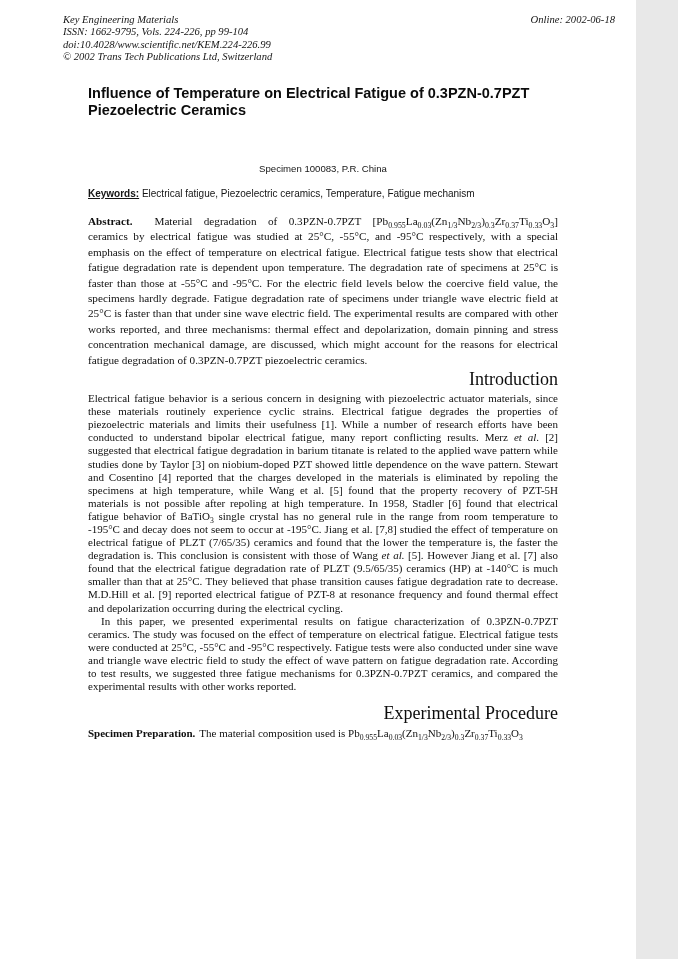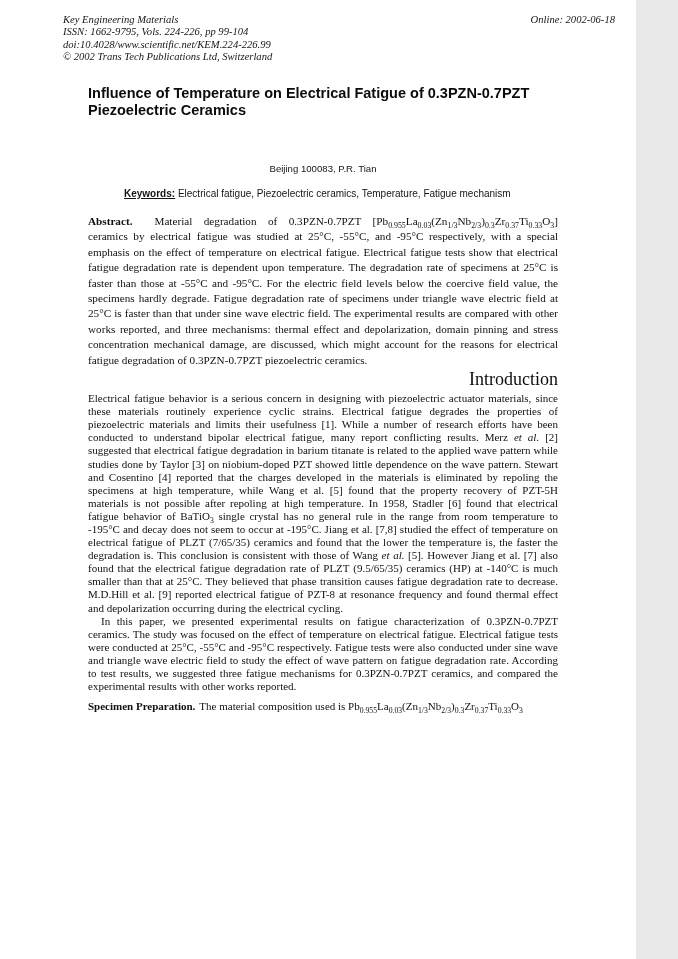"Beijing 100083, P.R. Tian" span { text: Beijing 100083, P.R. Tian -> Specimen 100083, P.R. China }
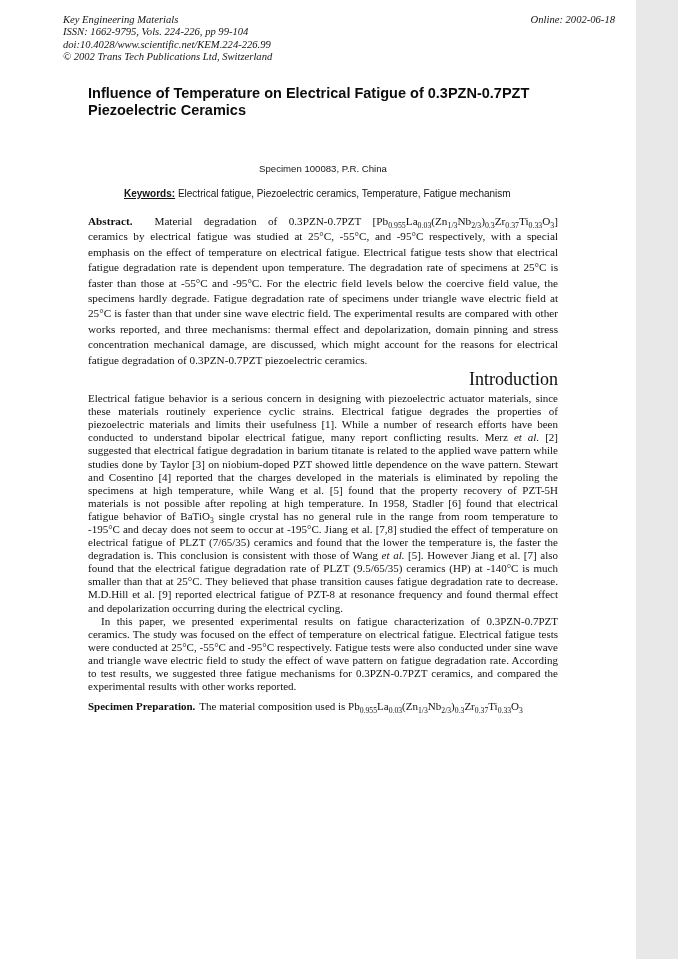"Keywords: Electrical fatigue," .keywords-line { margin-left: 36px -> none }
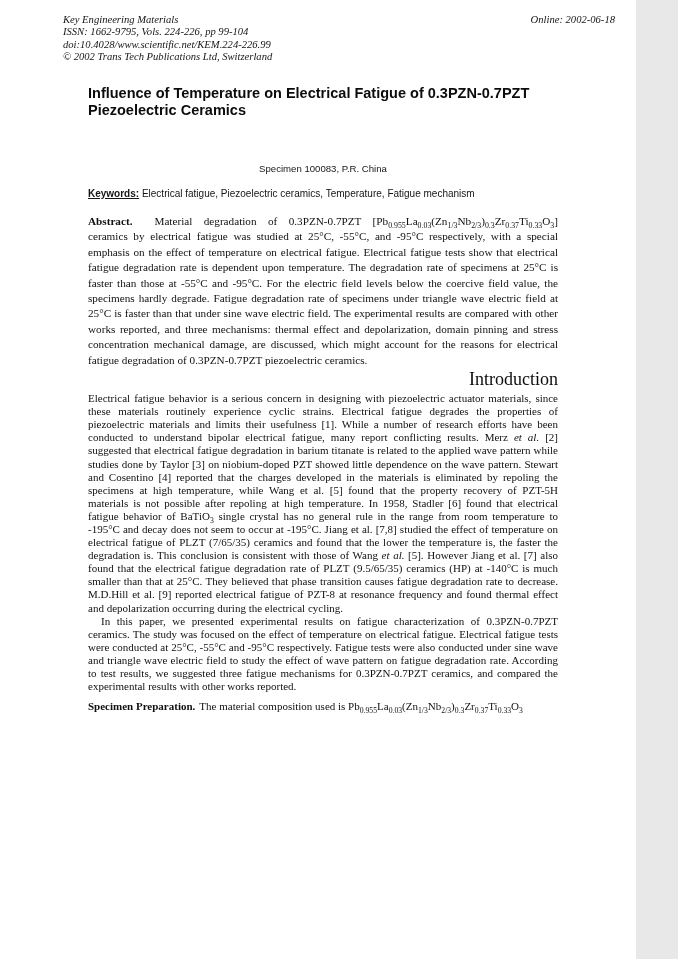"Experimental Procedure" h2.section-heading { html: none -> <h2>Experimental Procedure</h2> }
